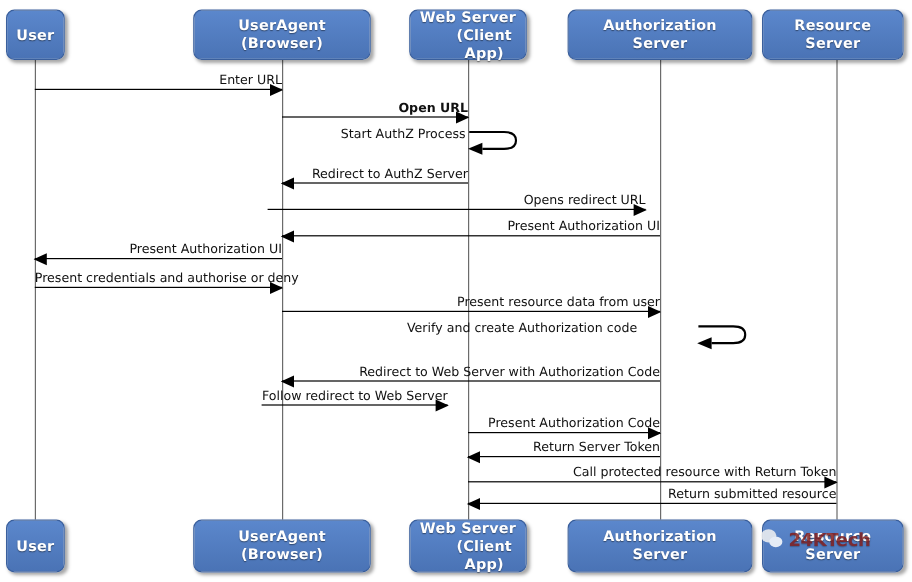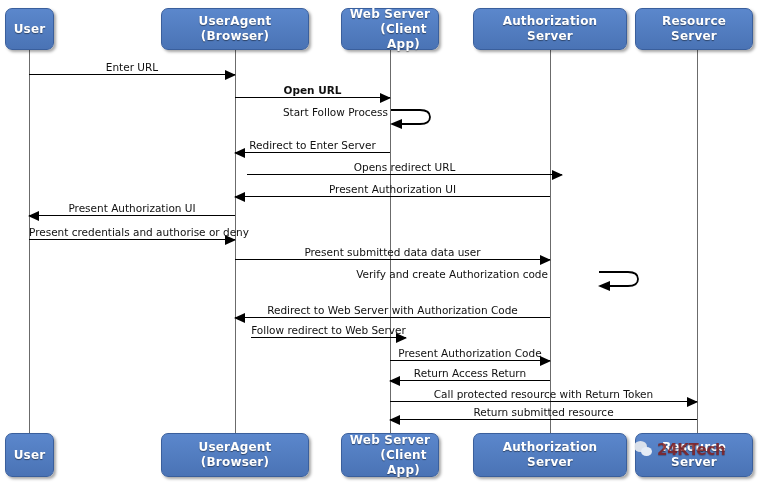"Enter URL" .msg .label { text-align: center -> right }
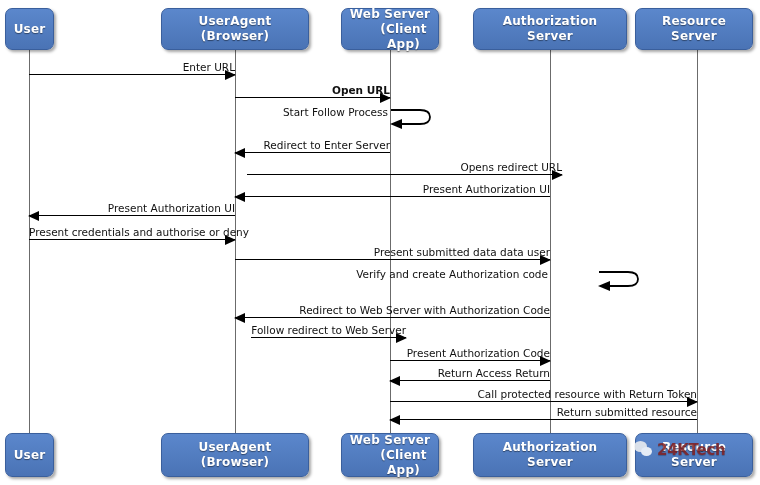"Start Follow Process" span.label { text: Follow -> AuthZ }
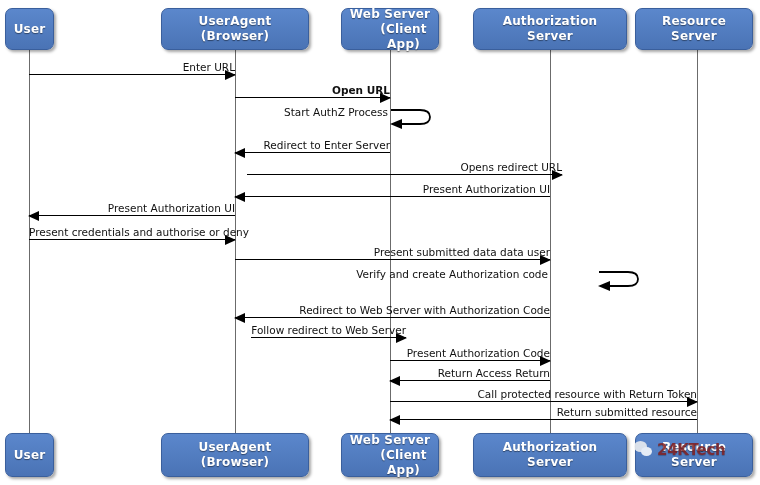"Redirect to Enter Server" span.label { text: Enter -> AuthZ }
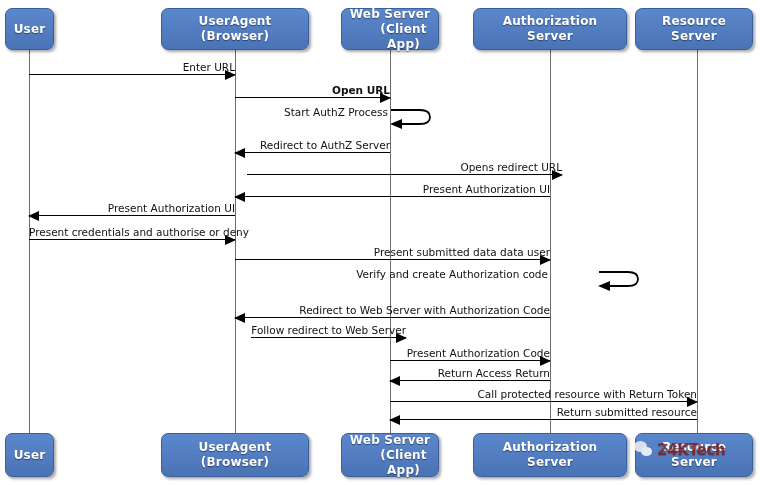"Opens redirect URL" div.msg { left: 247px -> 223px }
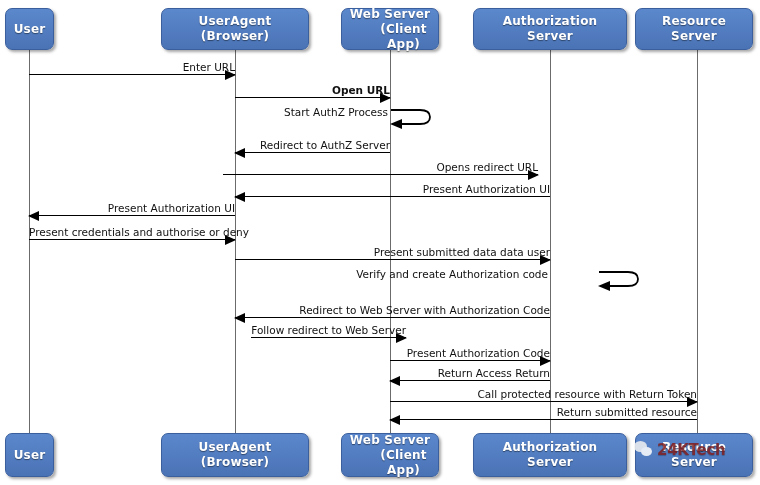"Present submitted data data user" span.label { text: submitted data data -> resource data from }
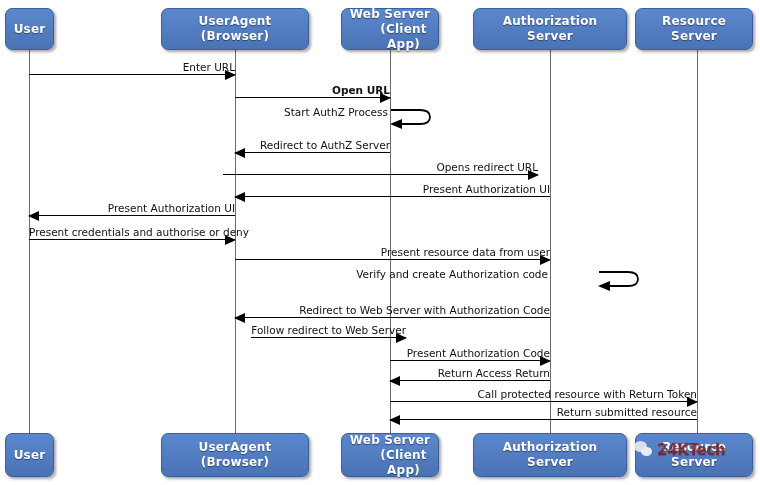"Verify and create Authorization code" div.selfloop { left: 550px -> 533px }
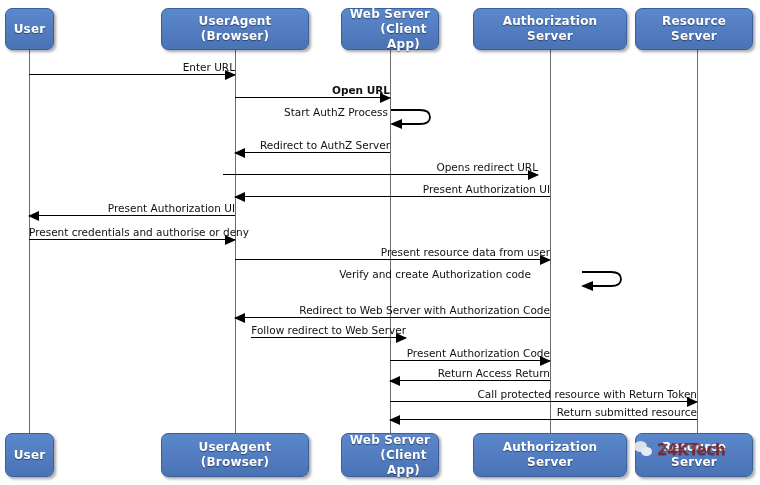"Follow redirect to Web Server" div.msg { left: 251px -> 218px }
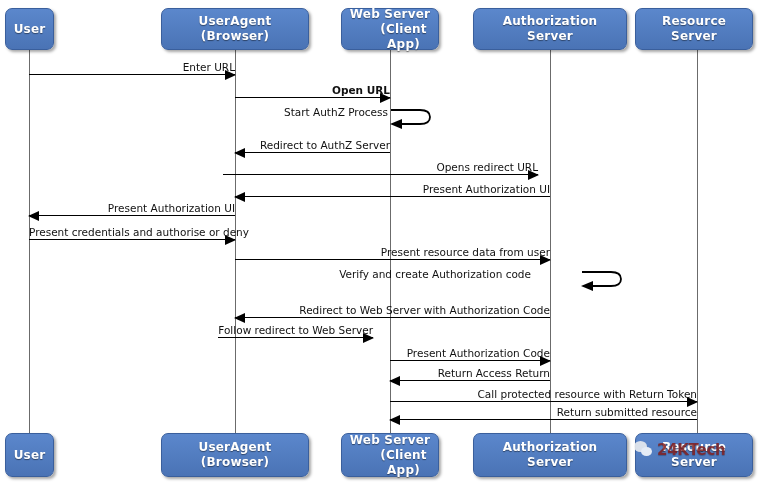"Return Access Return" span.label { text: Access Return -> Server Token }
